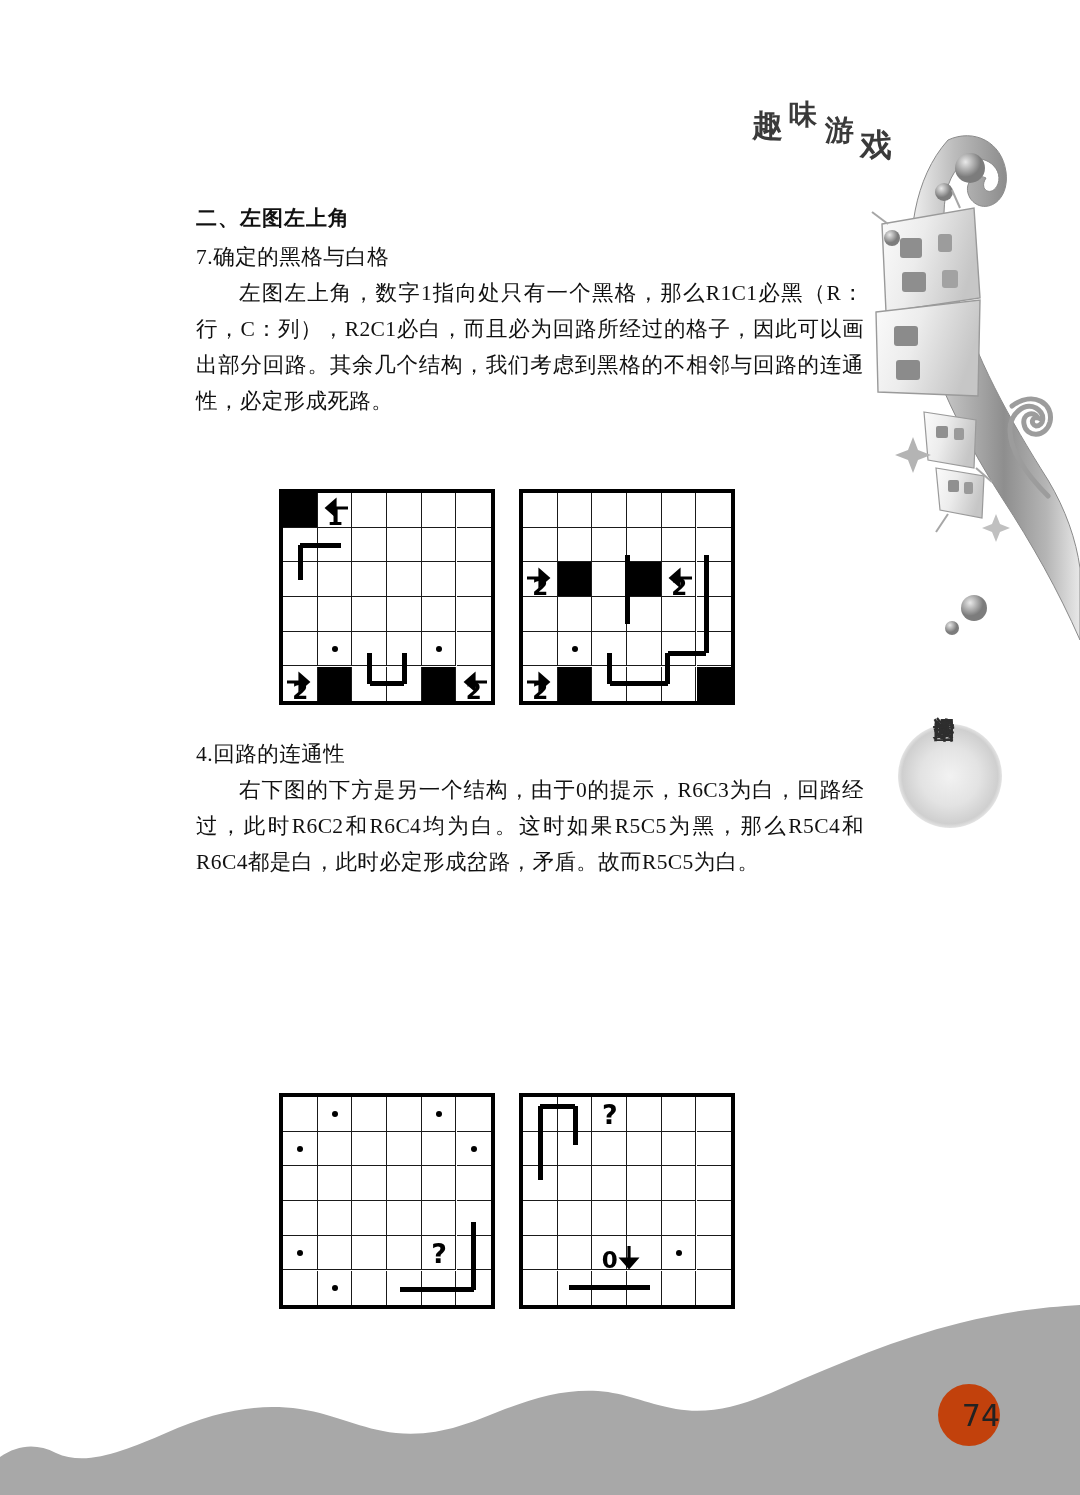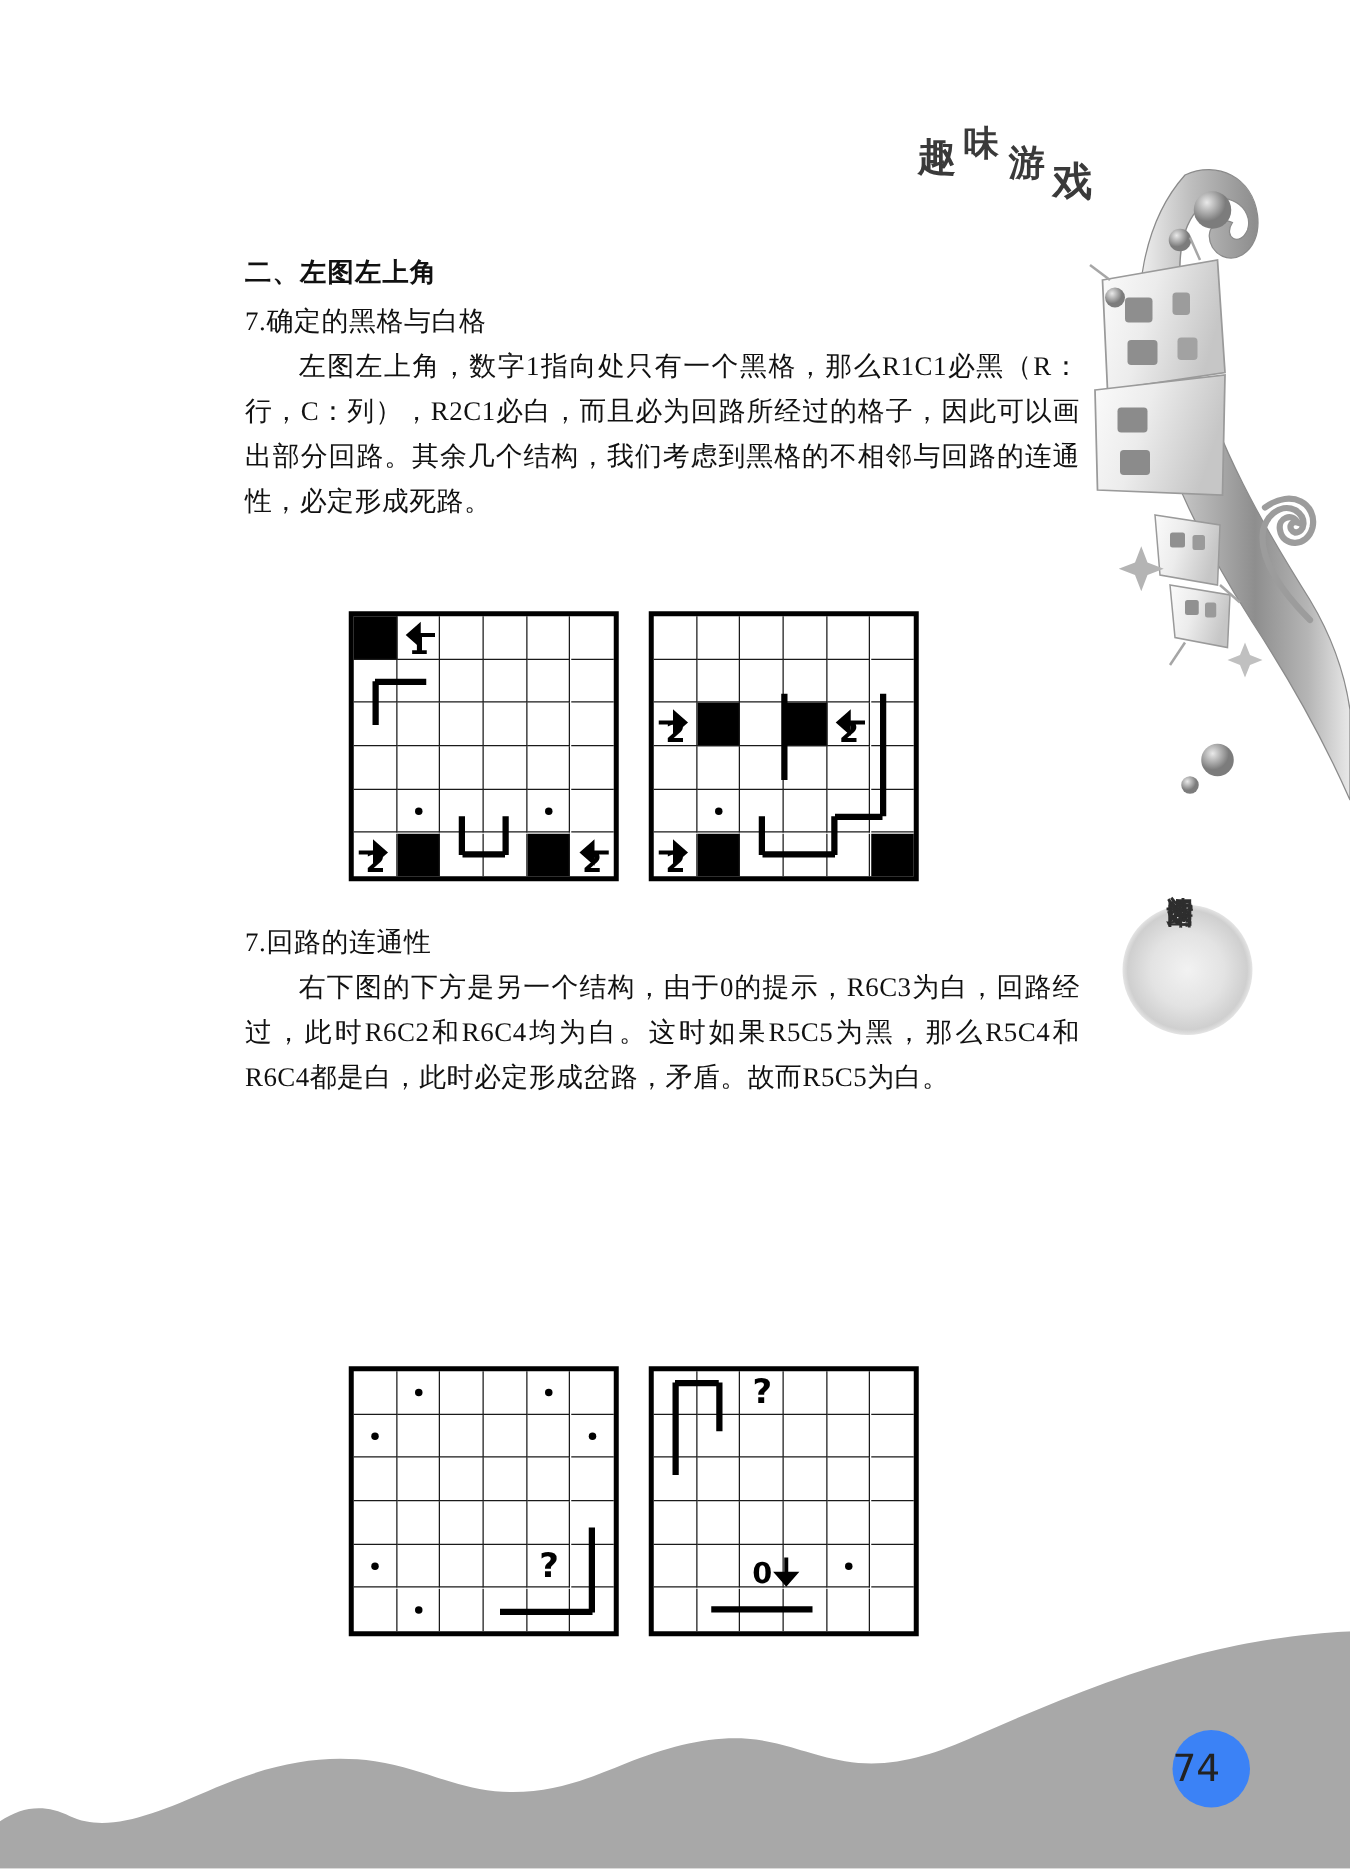"趣 味 游戏" .header-title { left: 734px -> 752px }
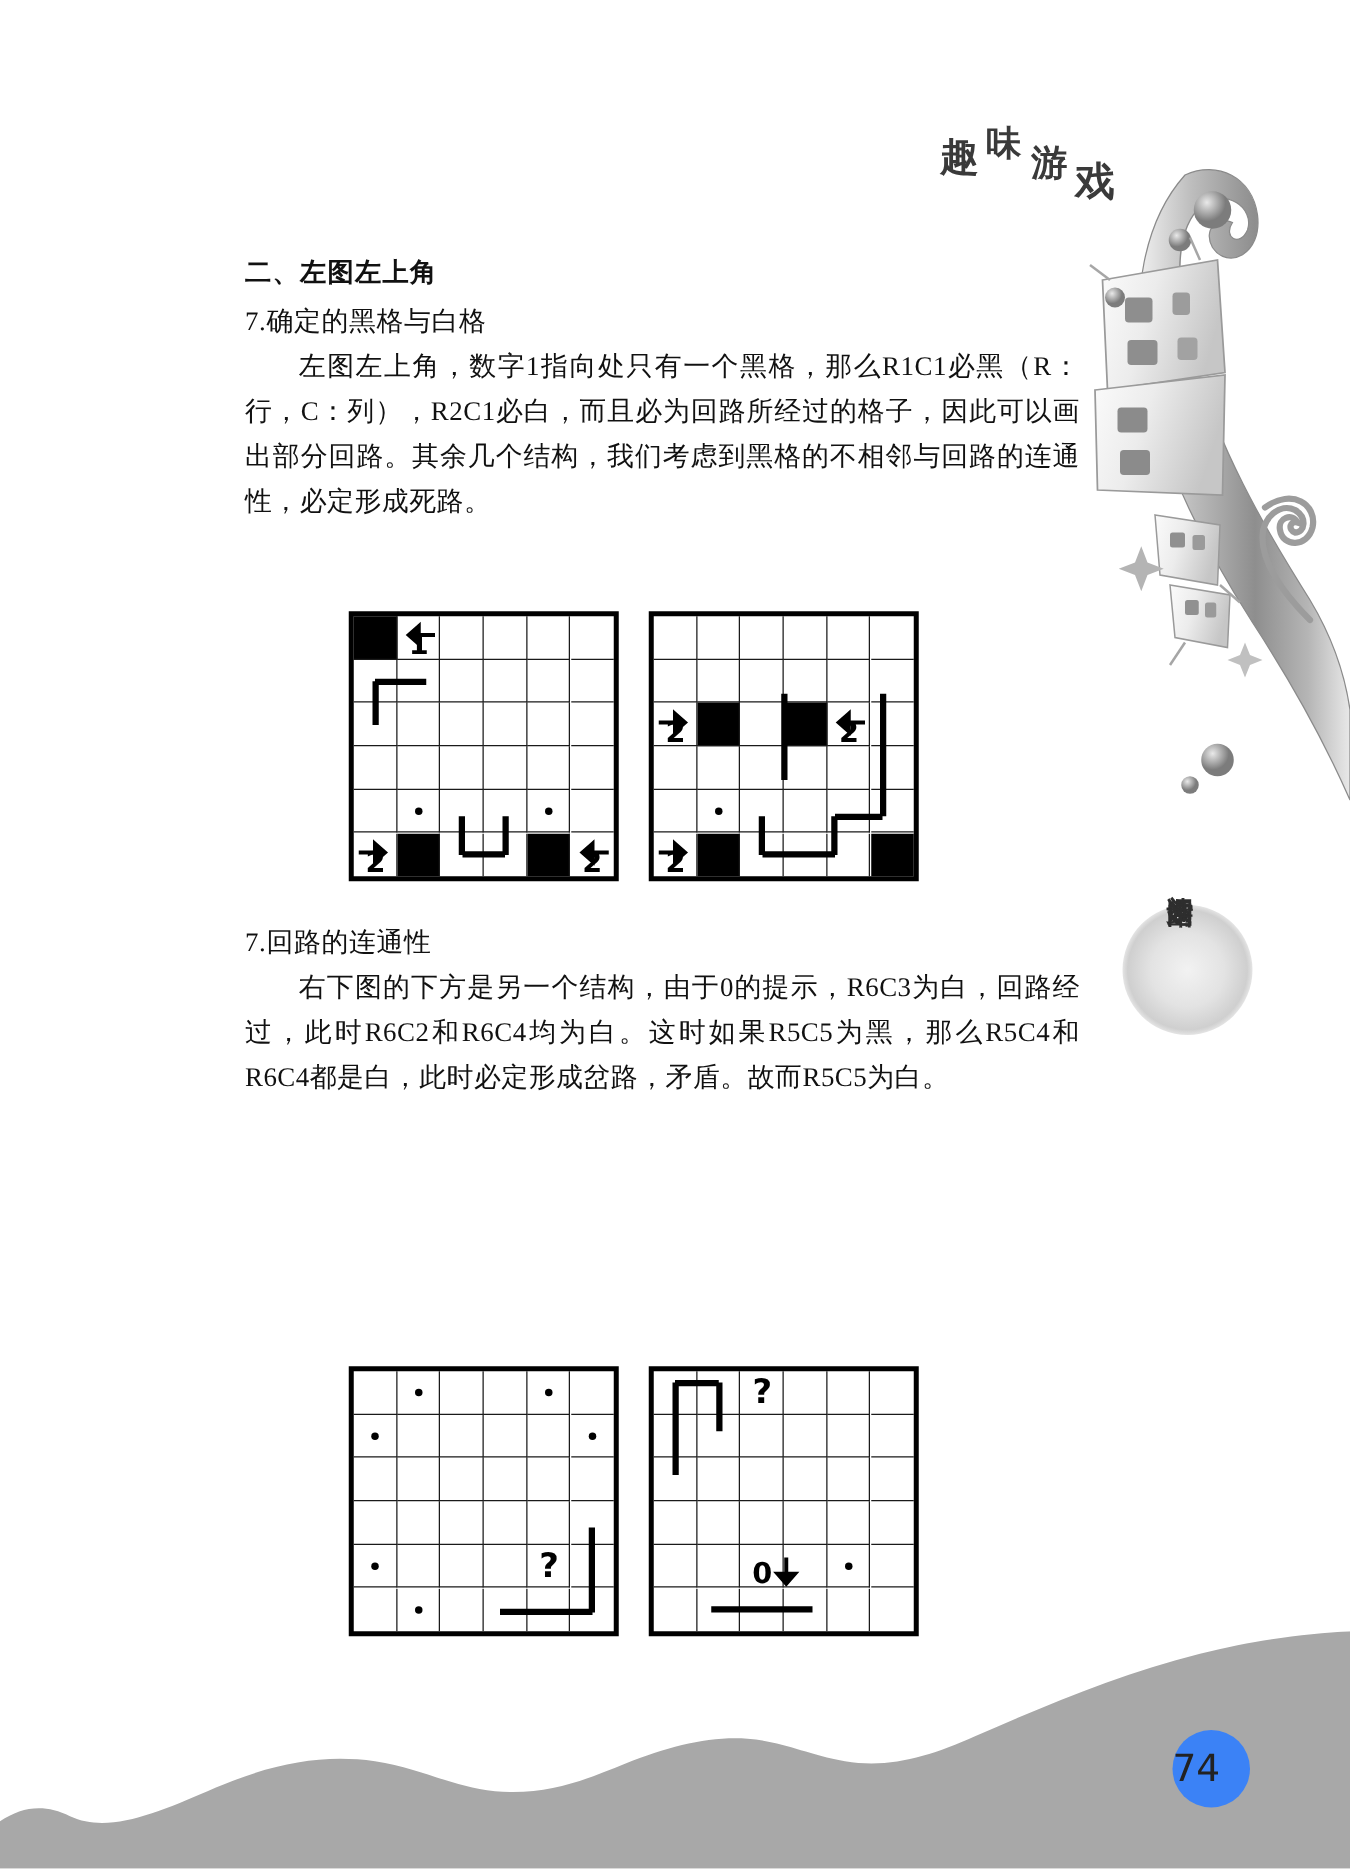"7.回路的连通性" div.h-sub { text: 7 -> 4 }
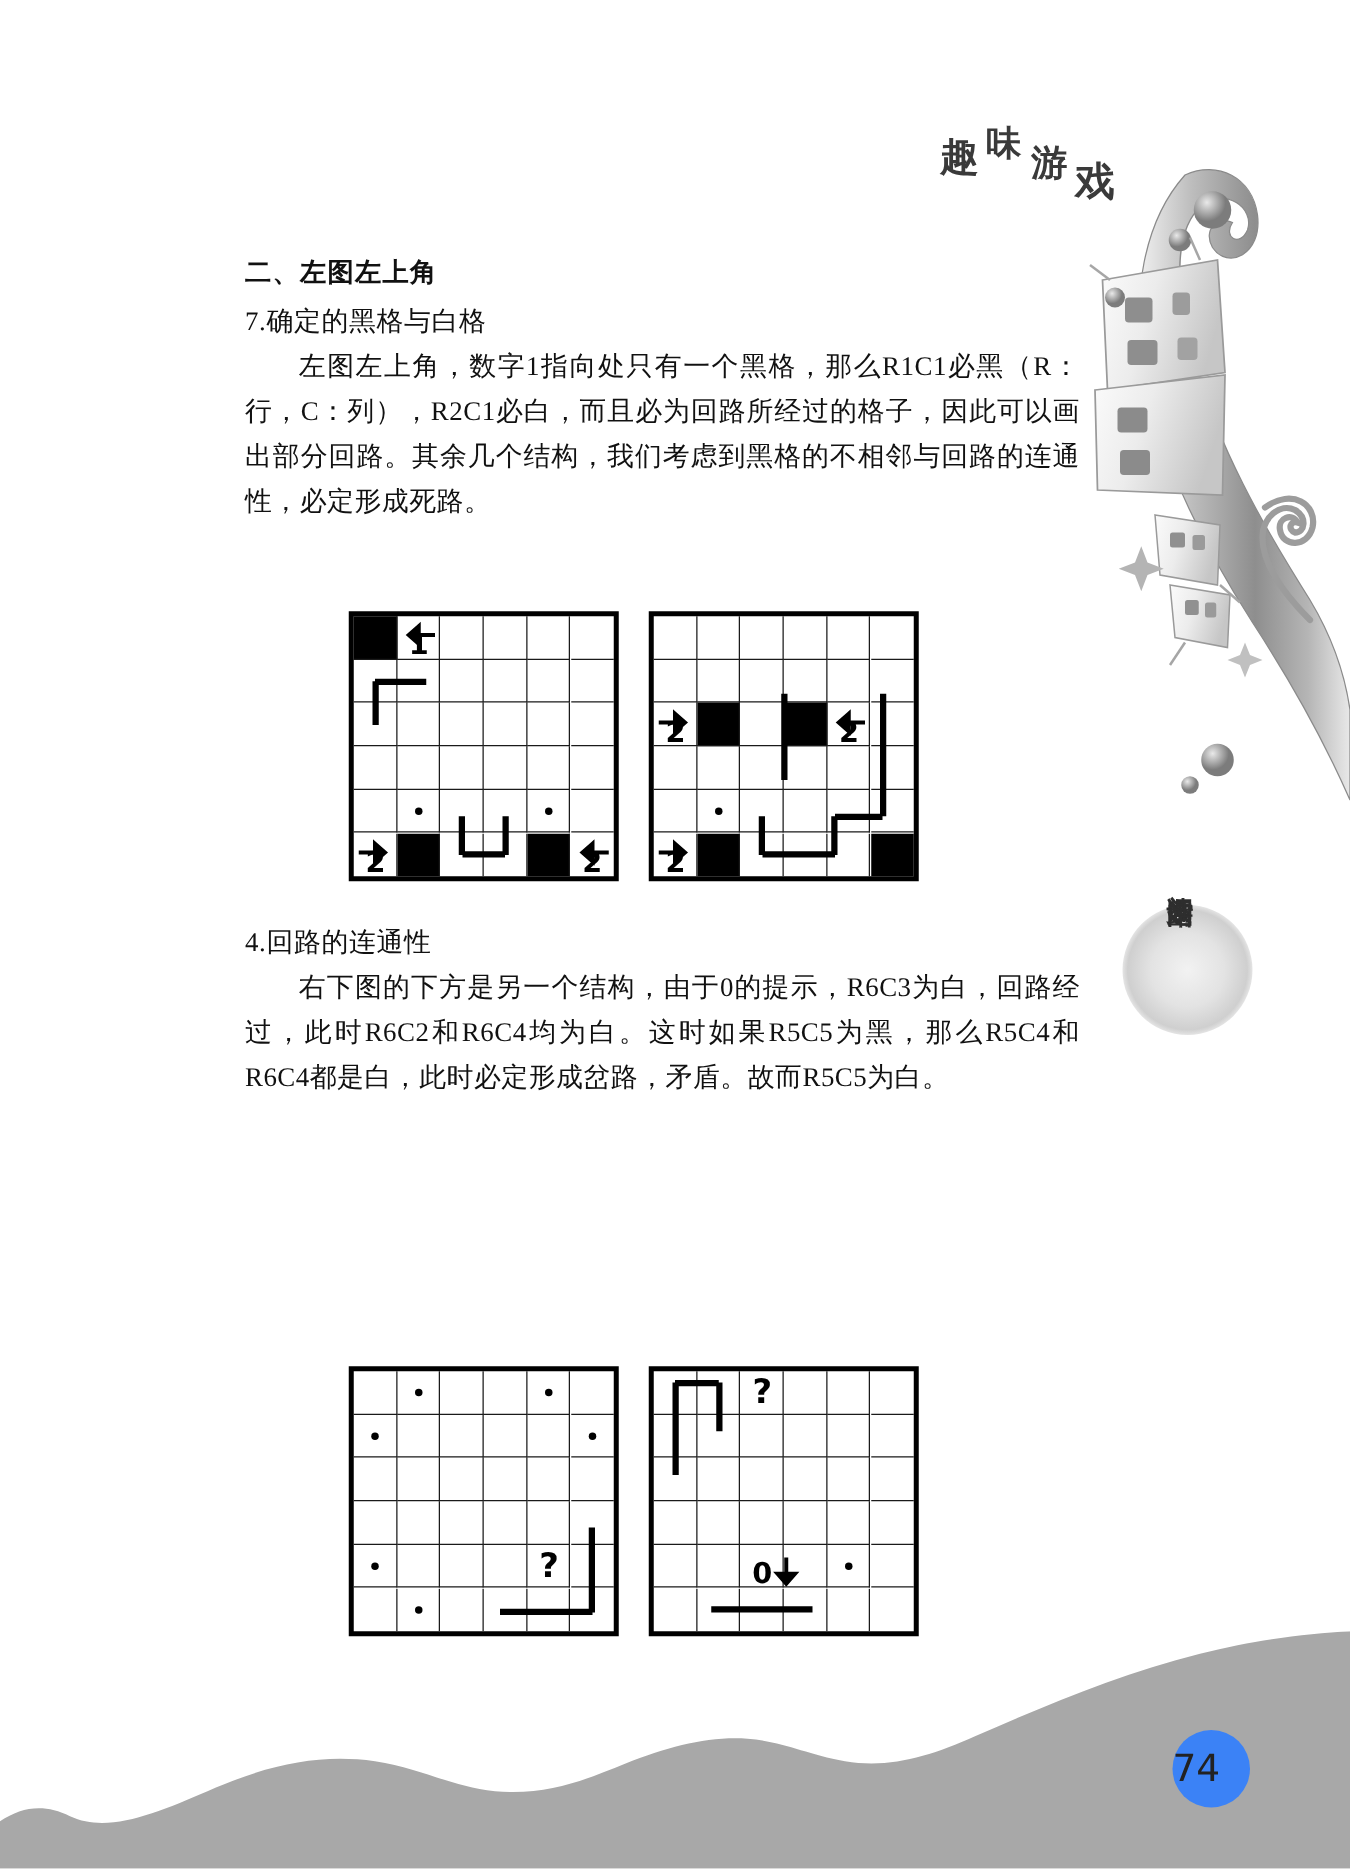"74" .pagenum { background: #3b82f6 -> #c2410c; justify-content: flex-start -> flex-end }
